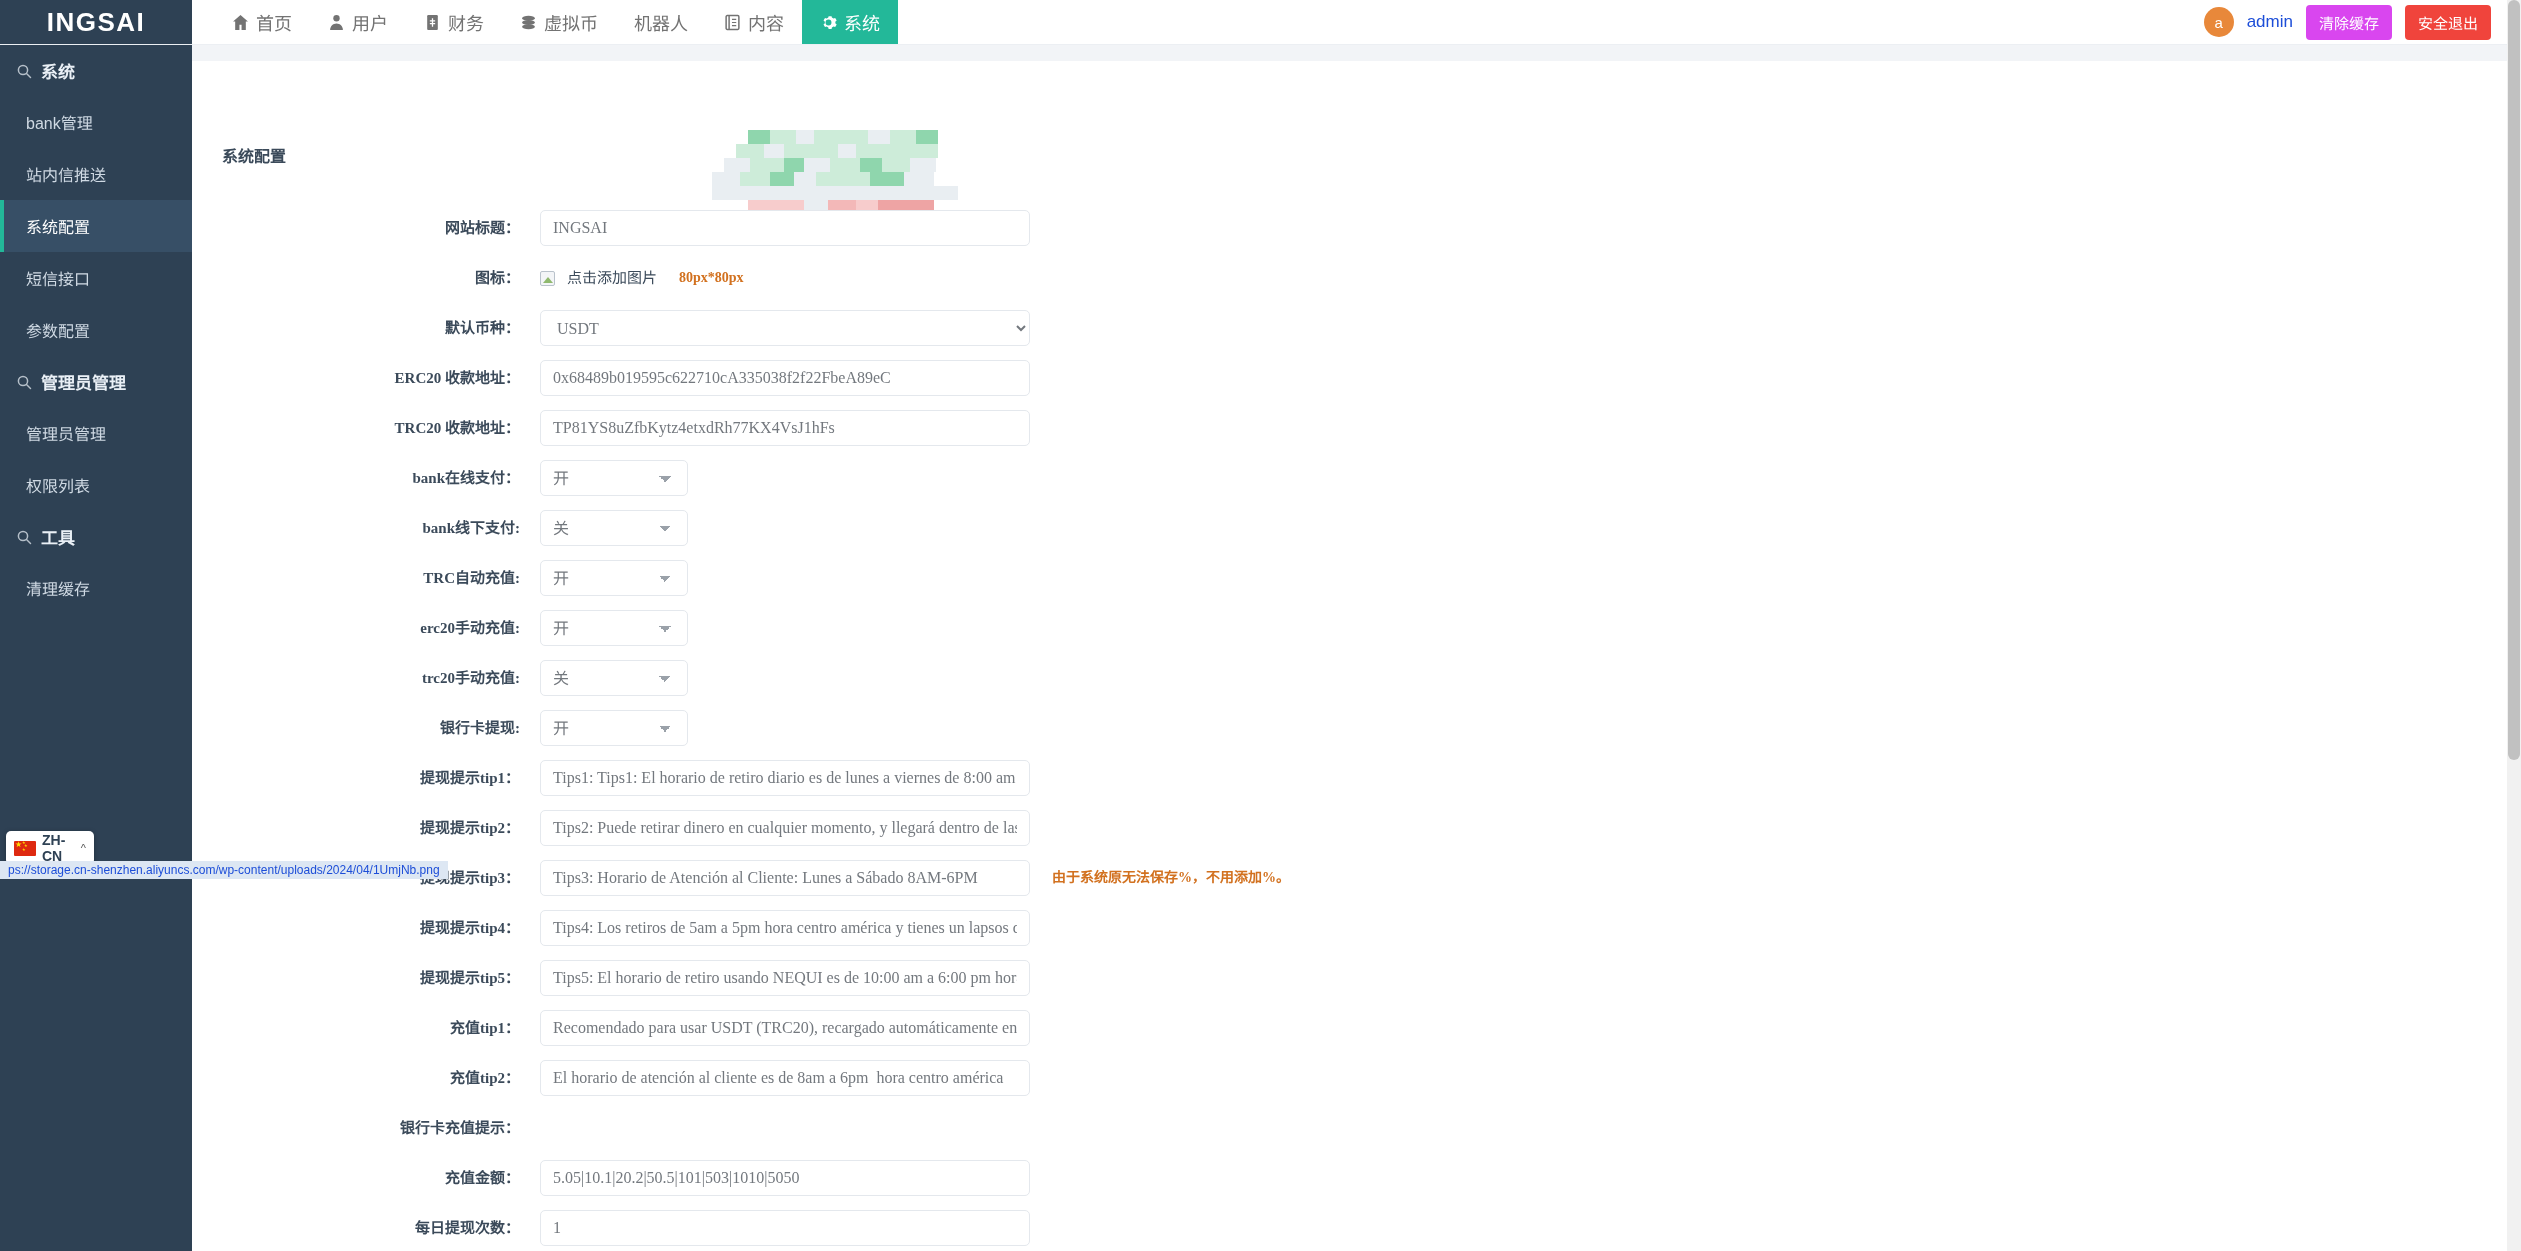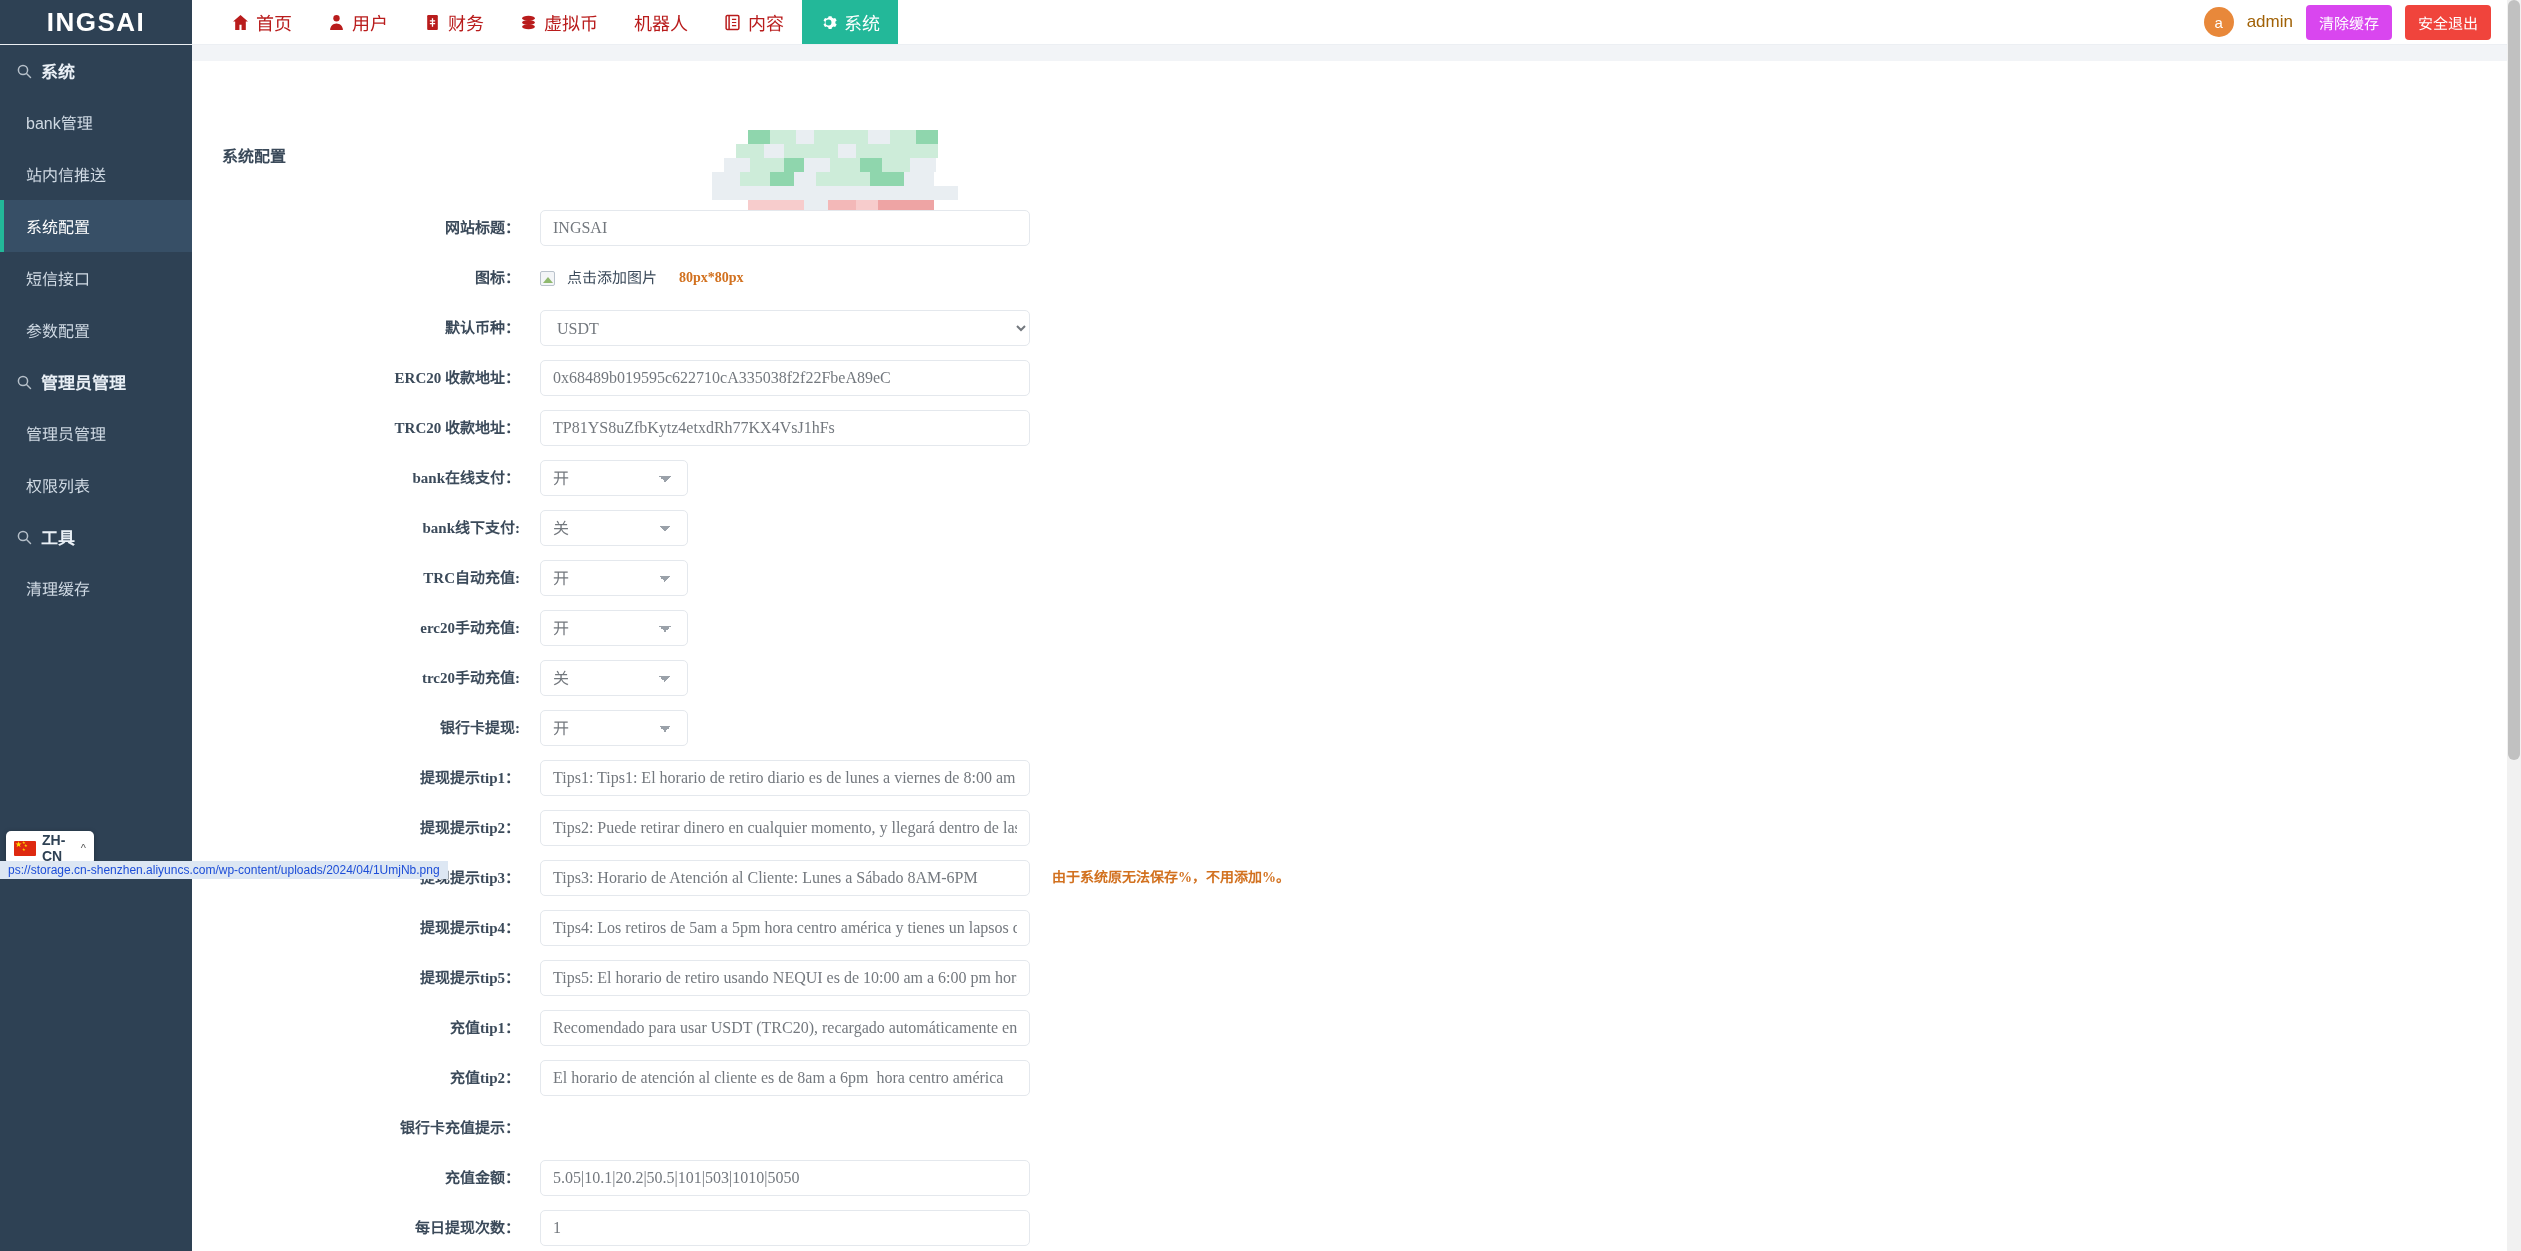"首页" .nav-item { color: #b91c1c -> #737373 }
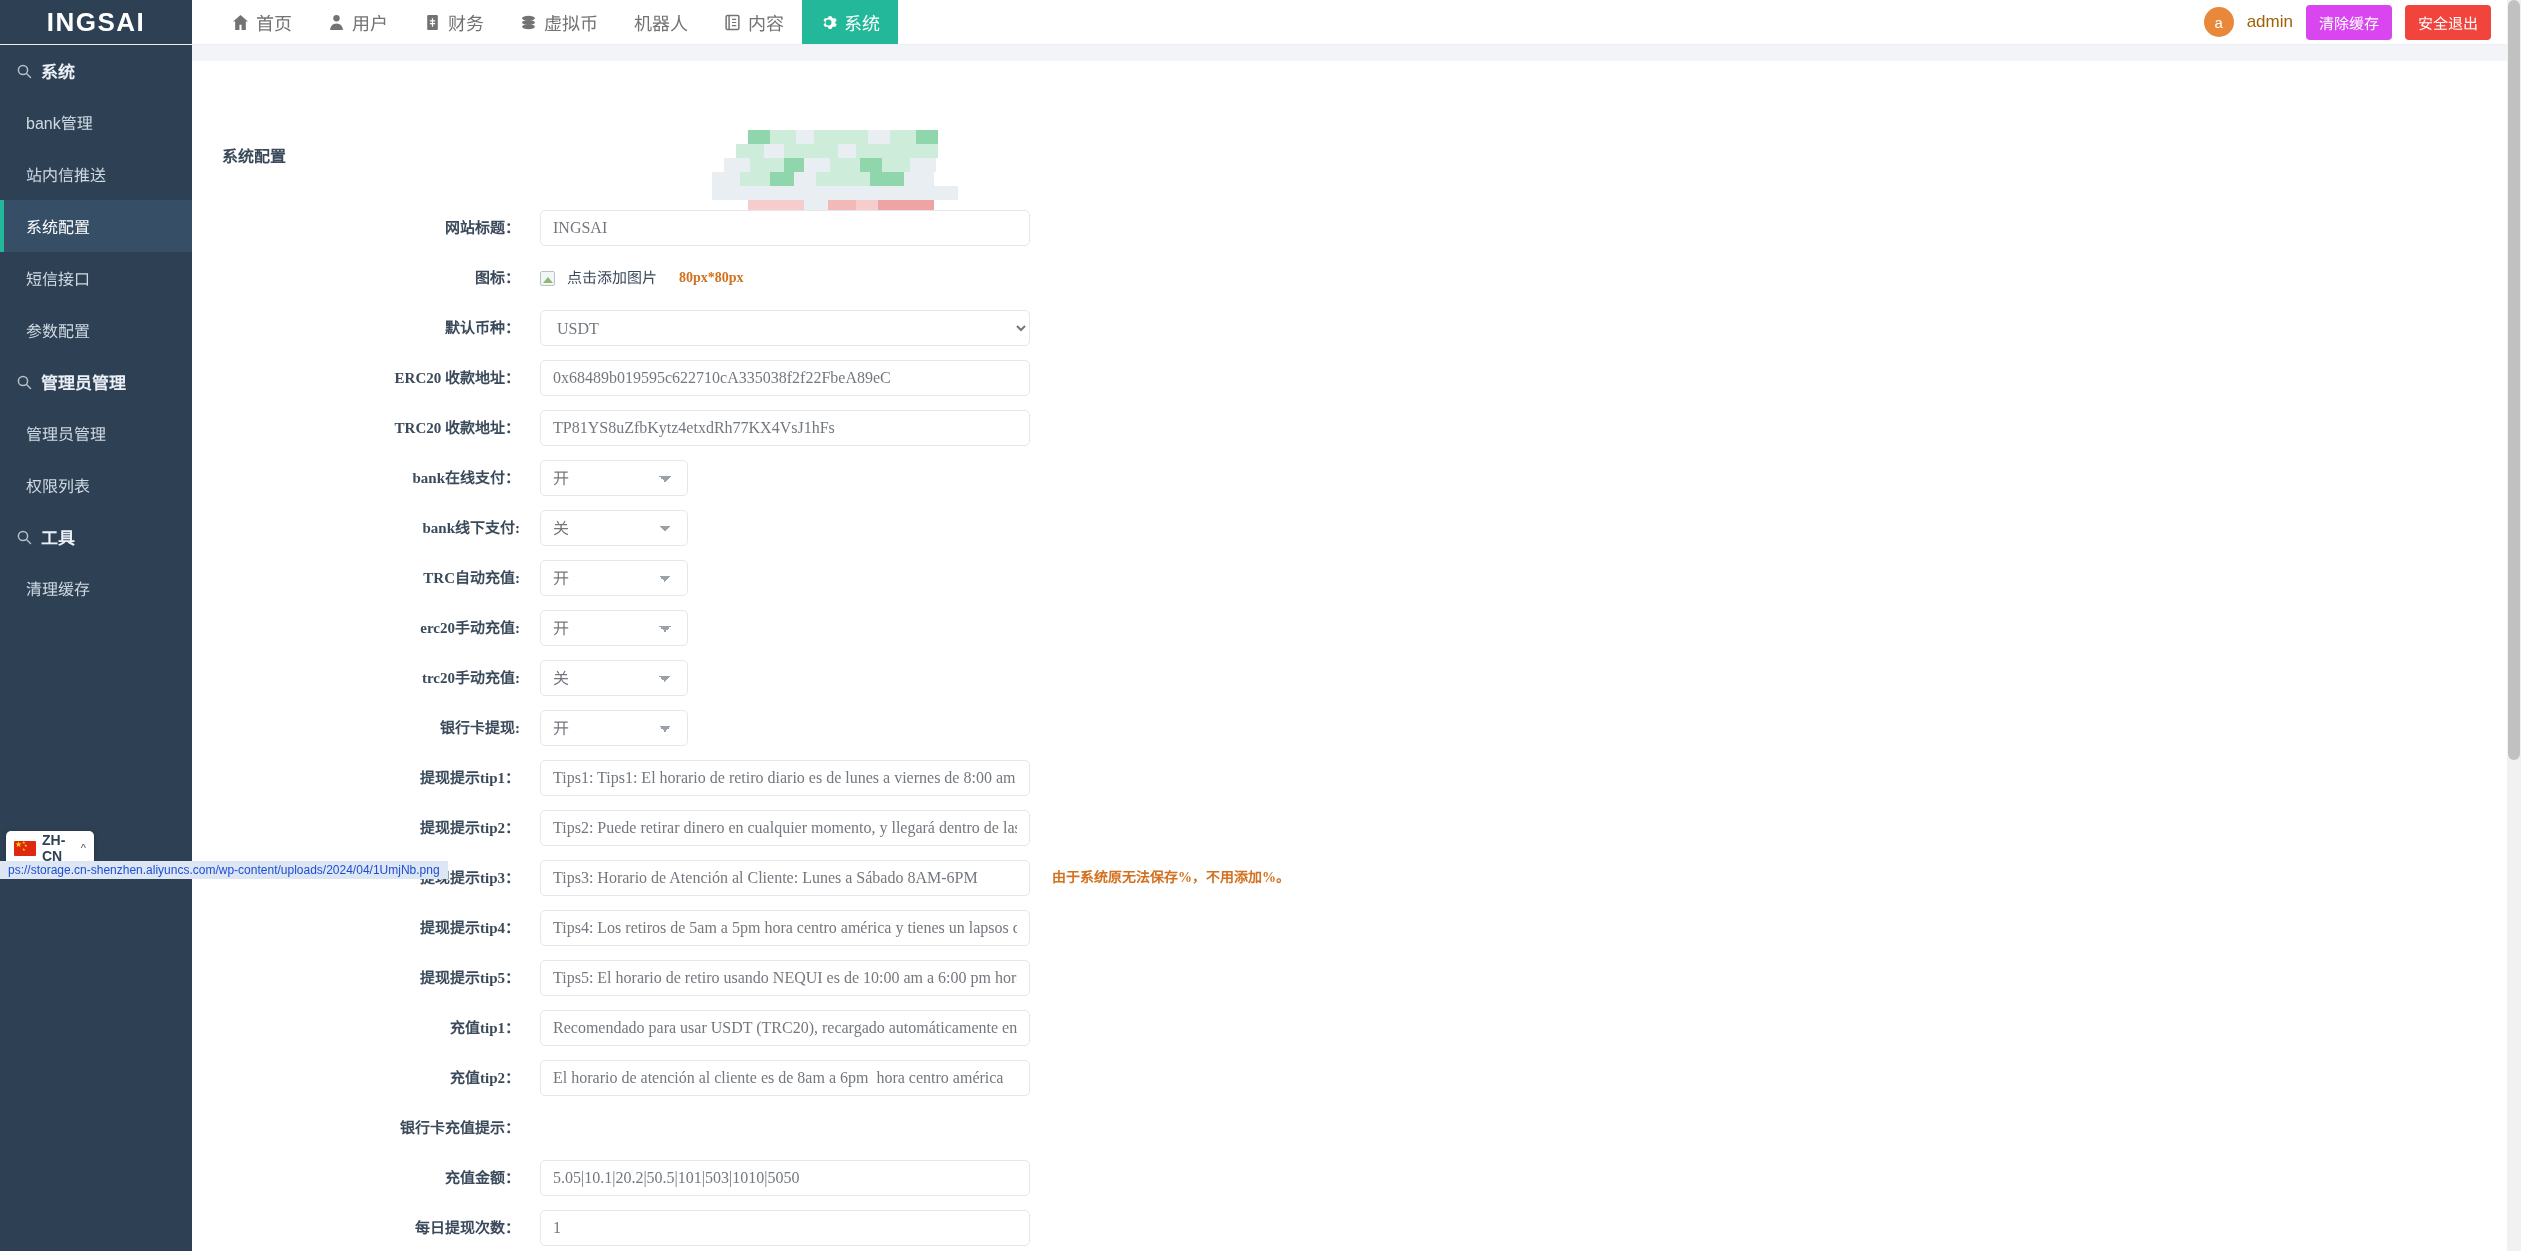"admin" #username { color: #a16207 -> #1d4ed8 }
